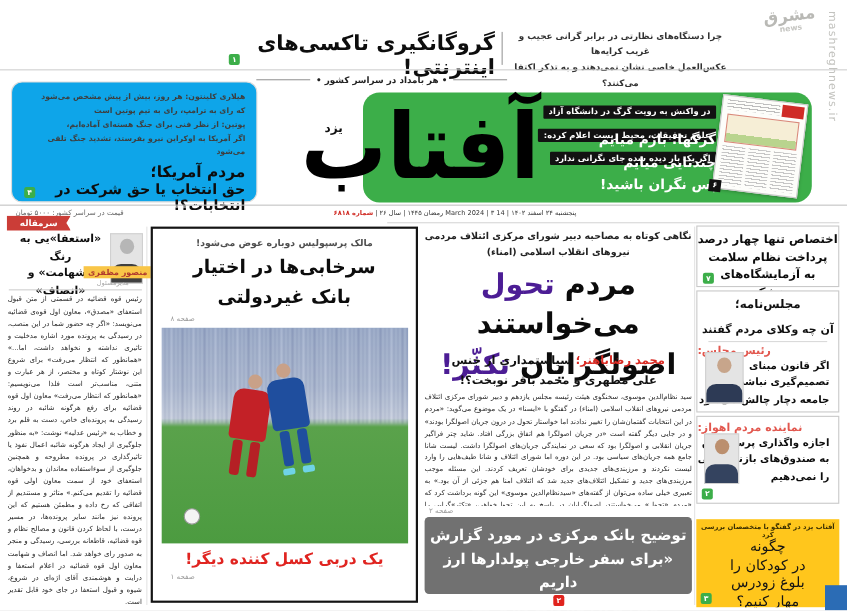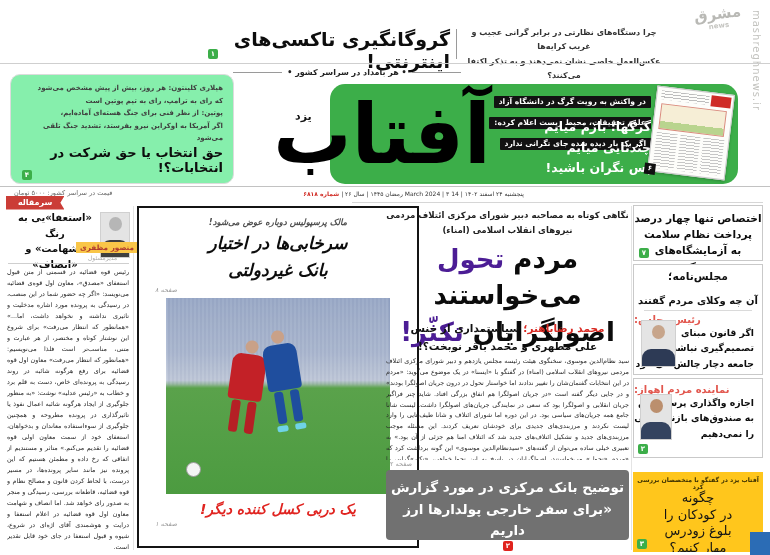"هیلاری کلینتون: هر روز، بیش" .america-box { background: #86efac -> #0ea5e9 }
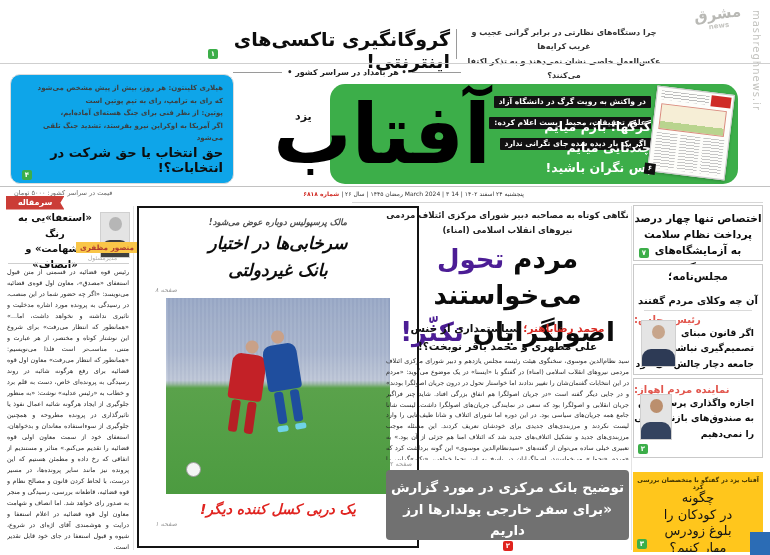"مردم آمریکا؛" div.t1 { html: none -> <div>مردم آمریکا؛</div> }
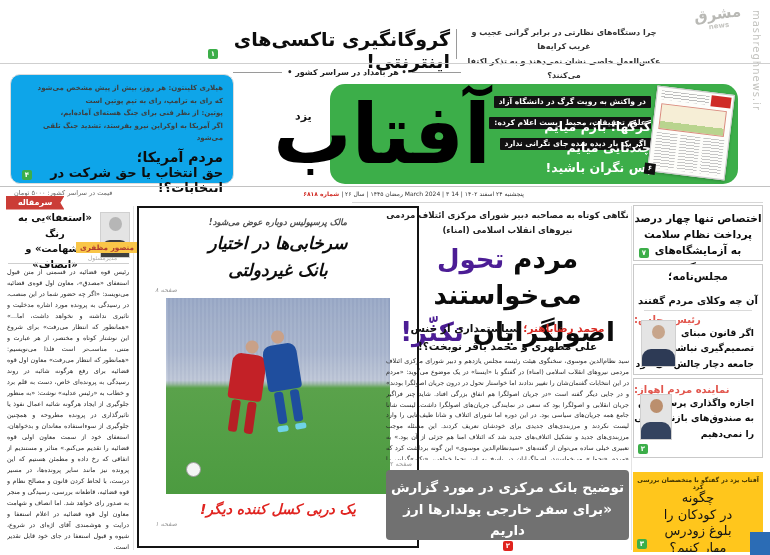"مالک پرسپولیس دوباره عوض می‌شود!" .sport-box { font-style: italic -> none; width: 282px -> 243px }
